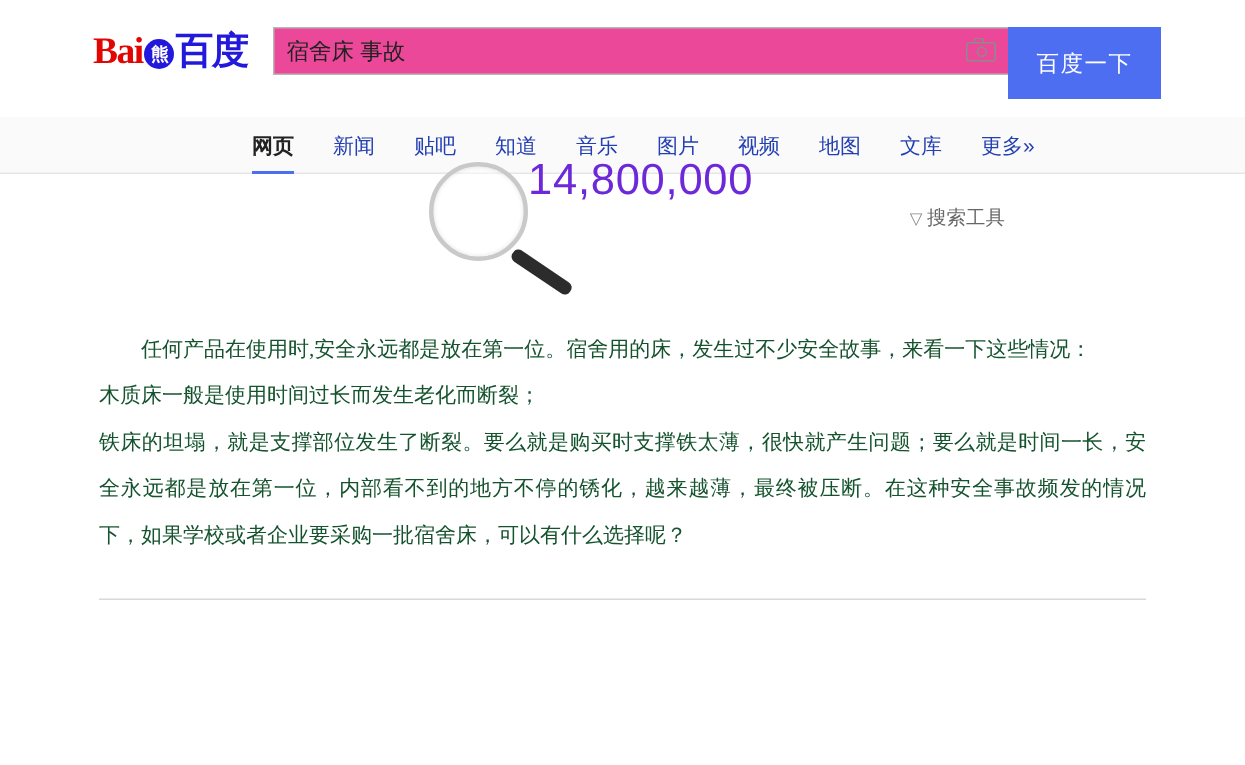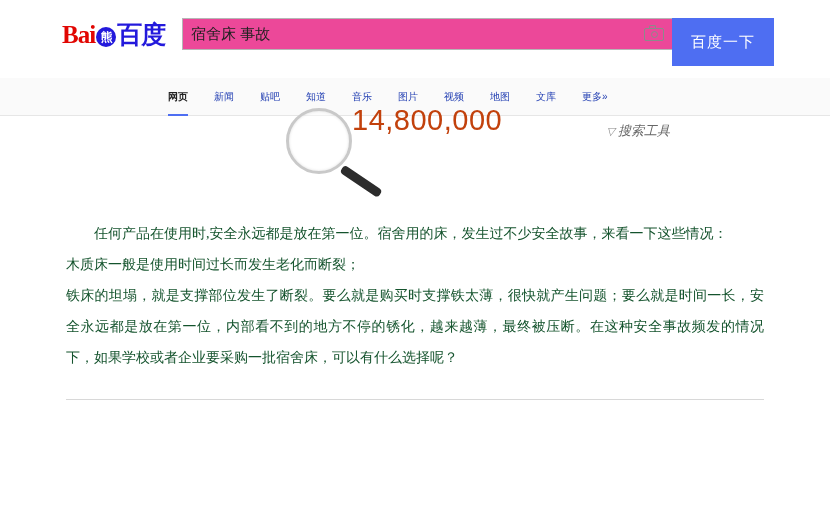"网页" .tab { font-size: 10px -> 14px }
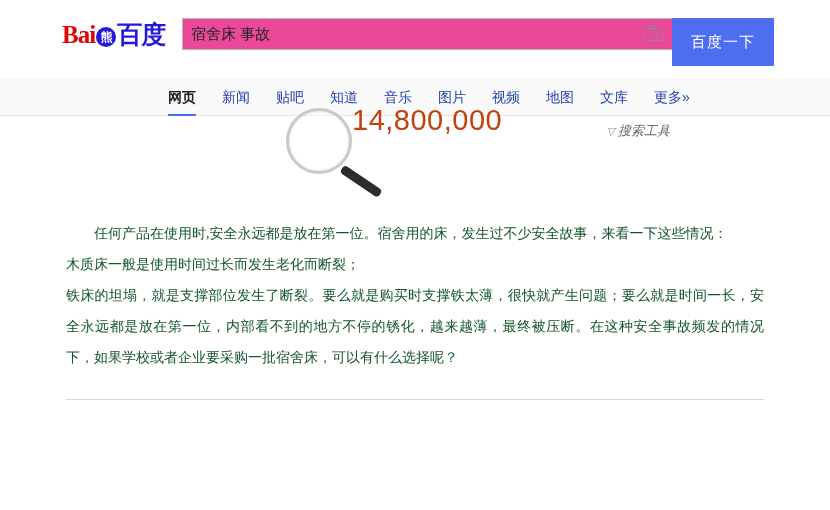"14,800,000" .annotation-number { color: #c2410c -> #6d28d9 }
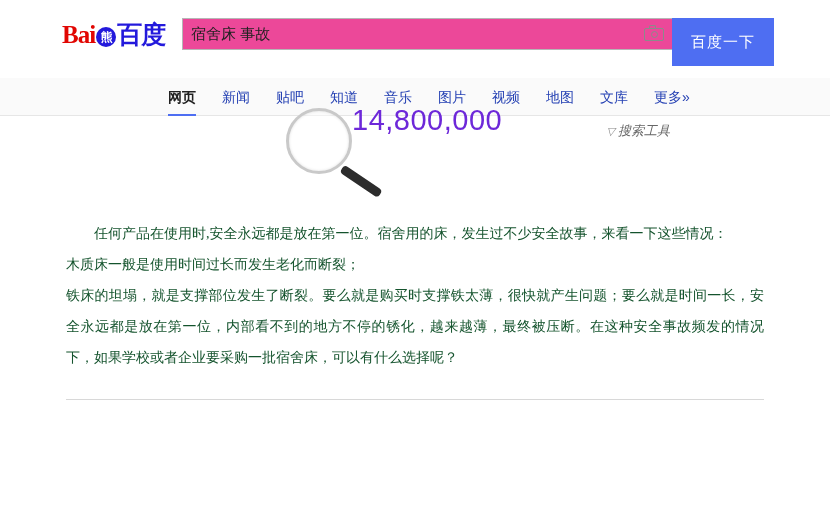"▽ 搜索工具" .search-tools { font-style: italic -> none; top: 6px -> 20px }
